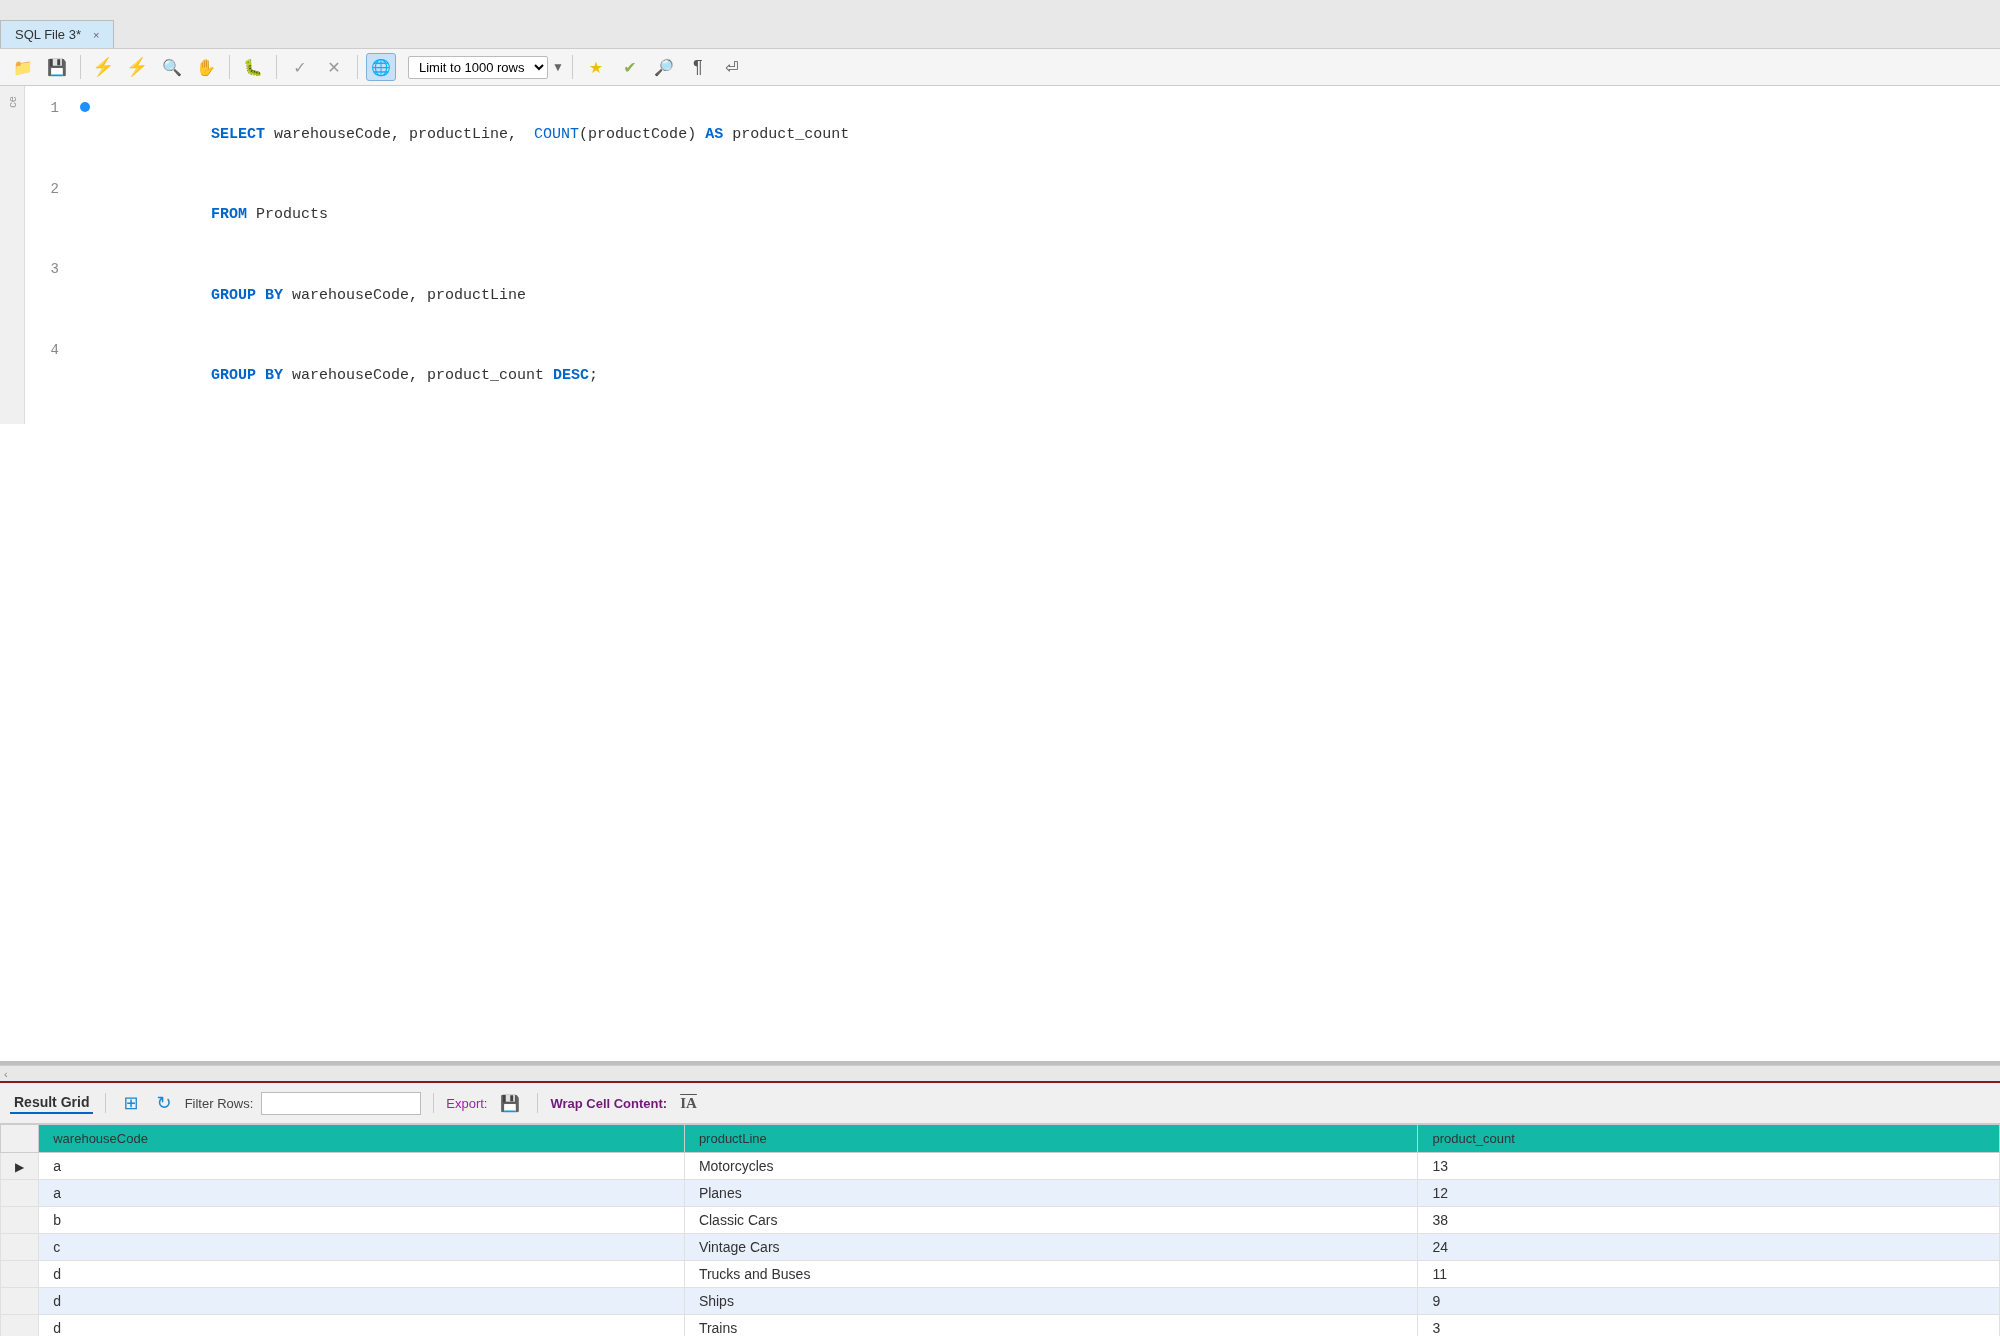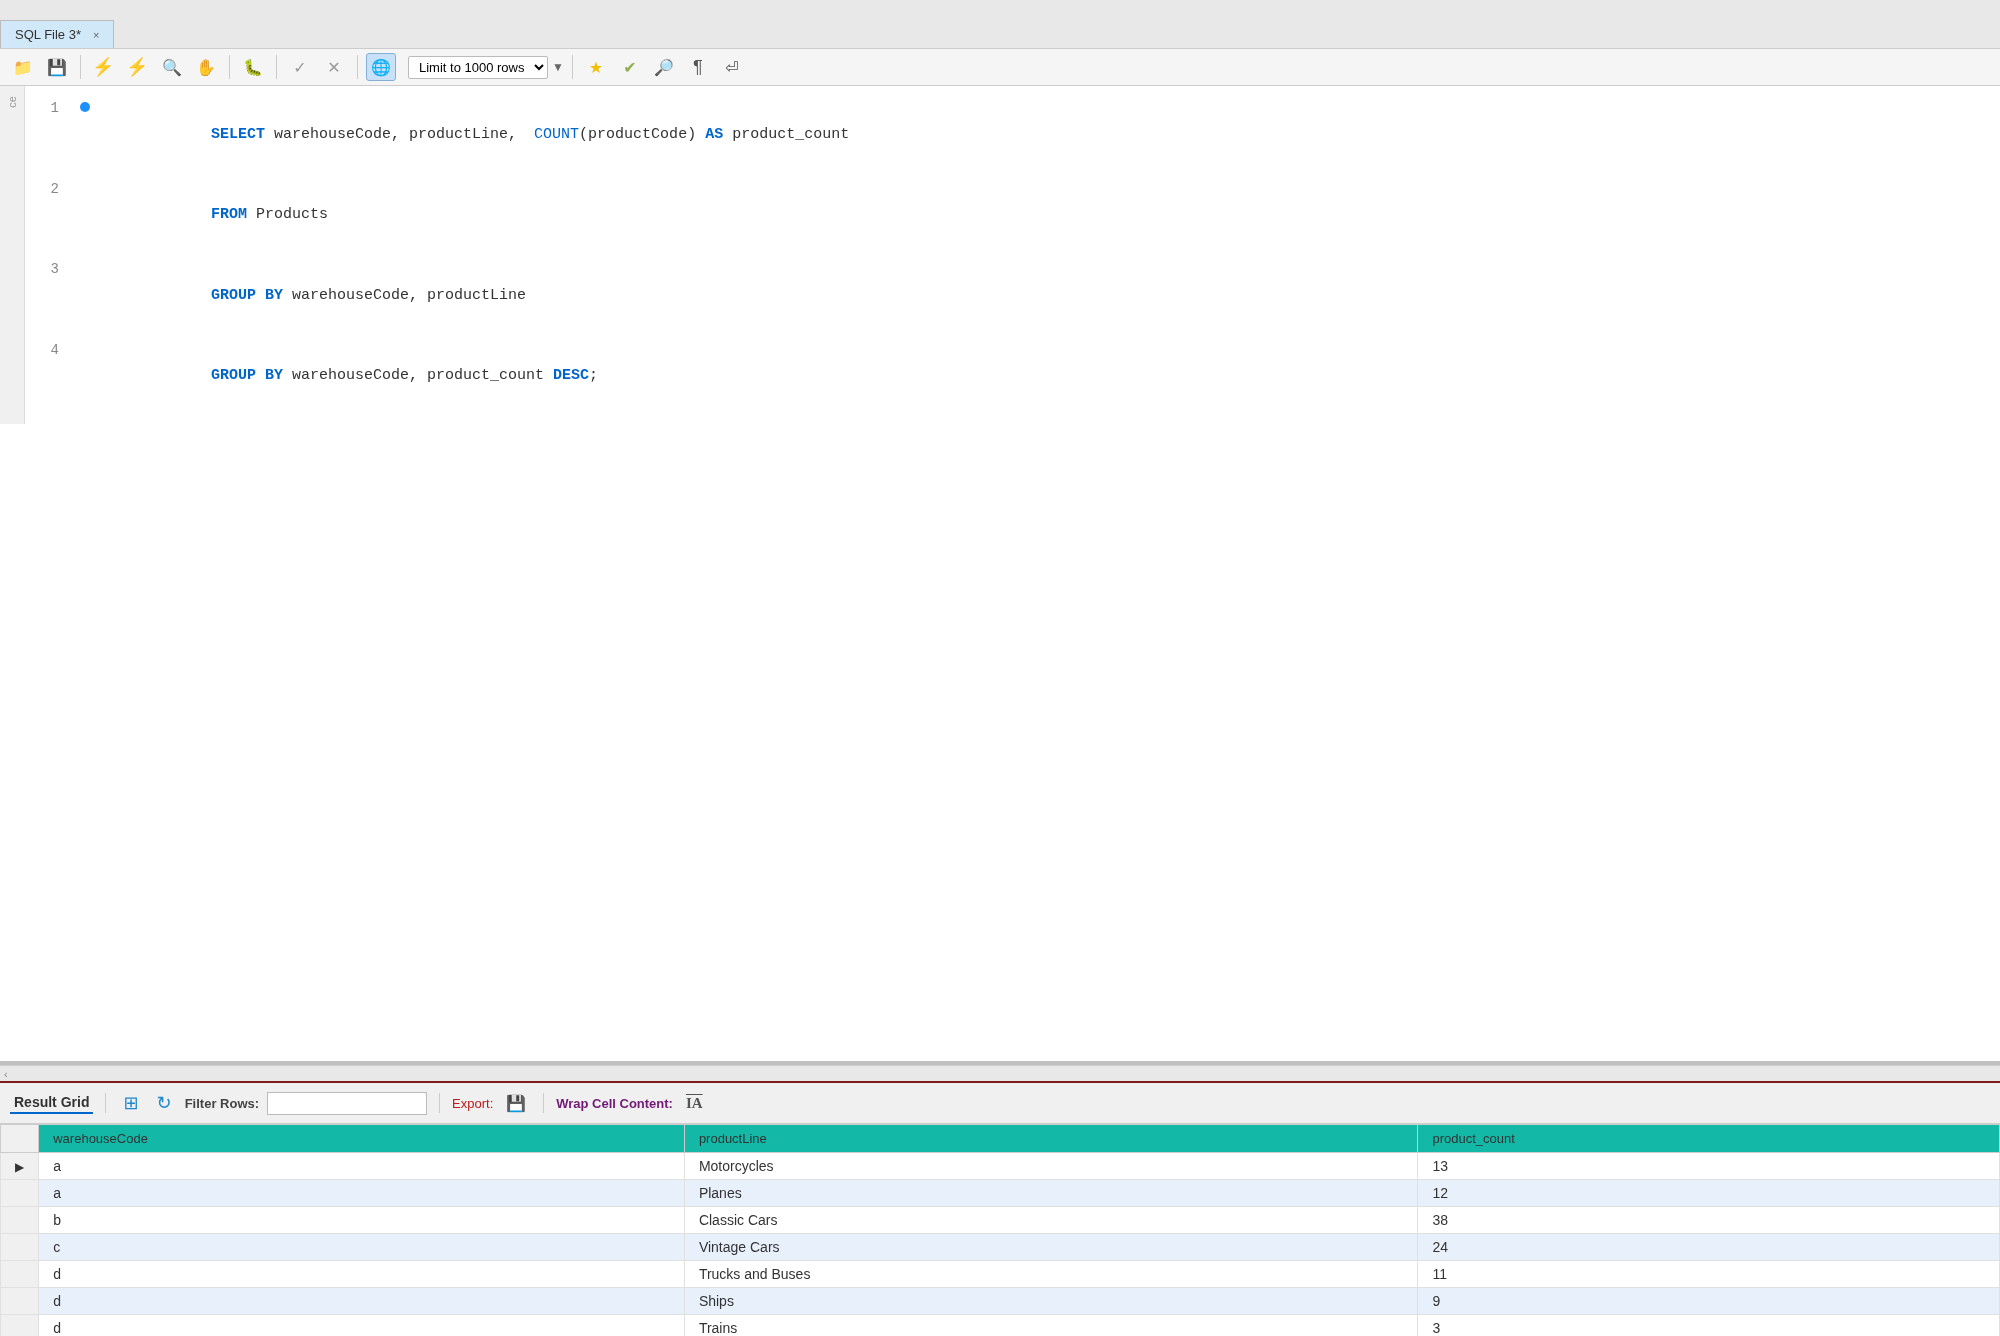"Filter Rows:" .filter-label { font-weight: bold -> none }
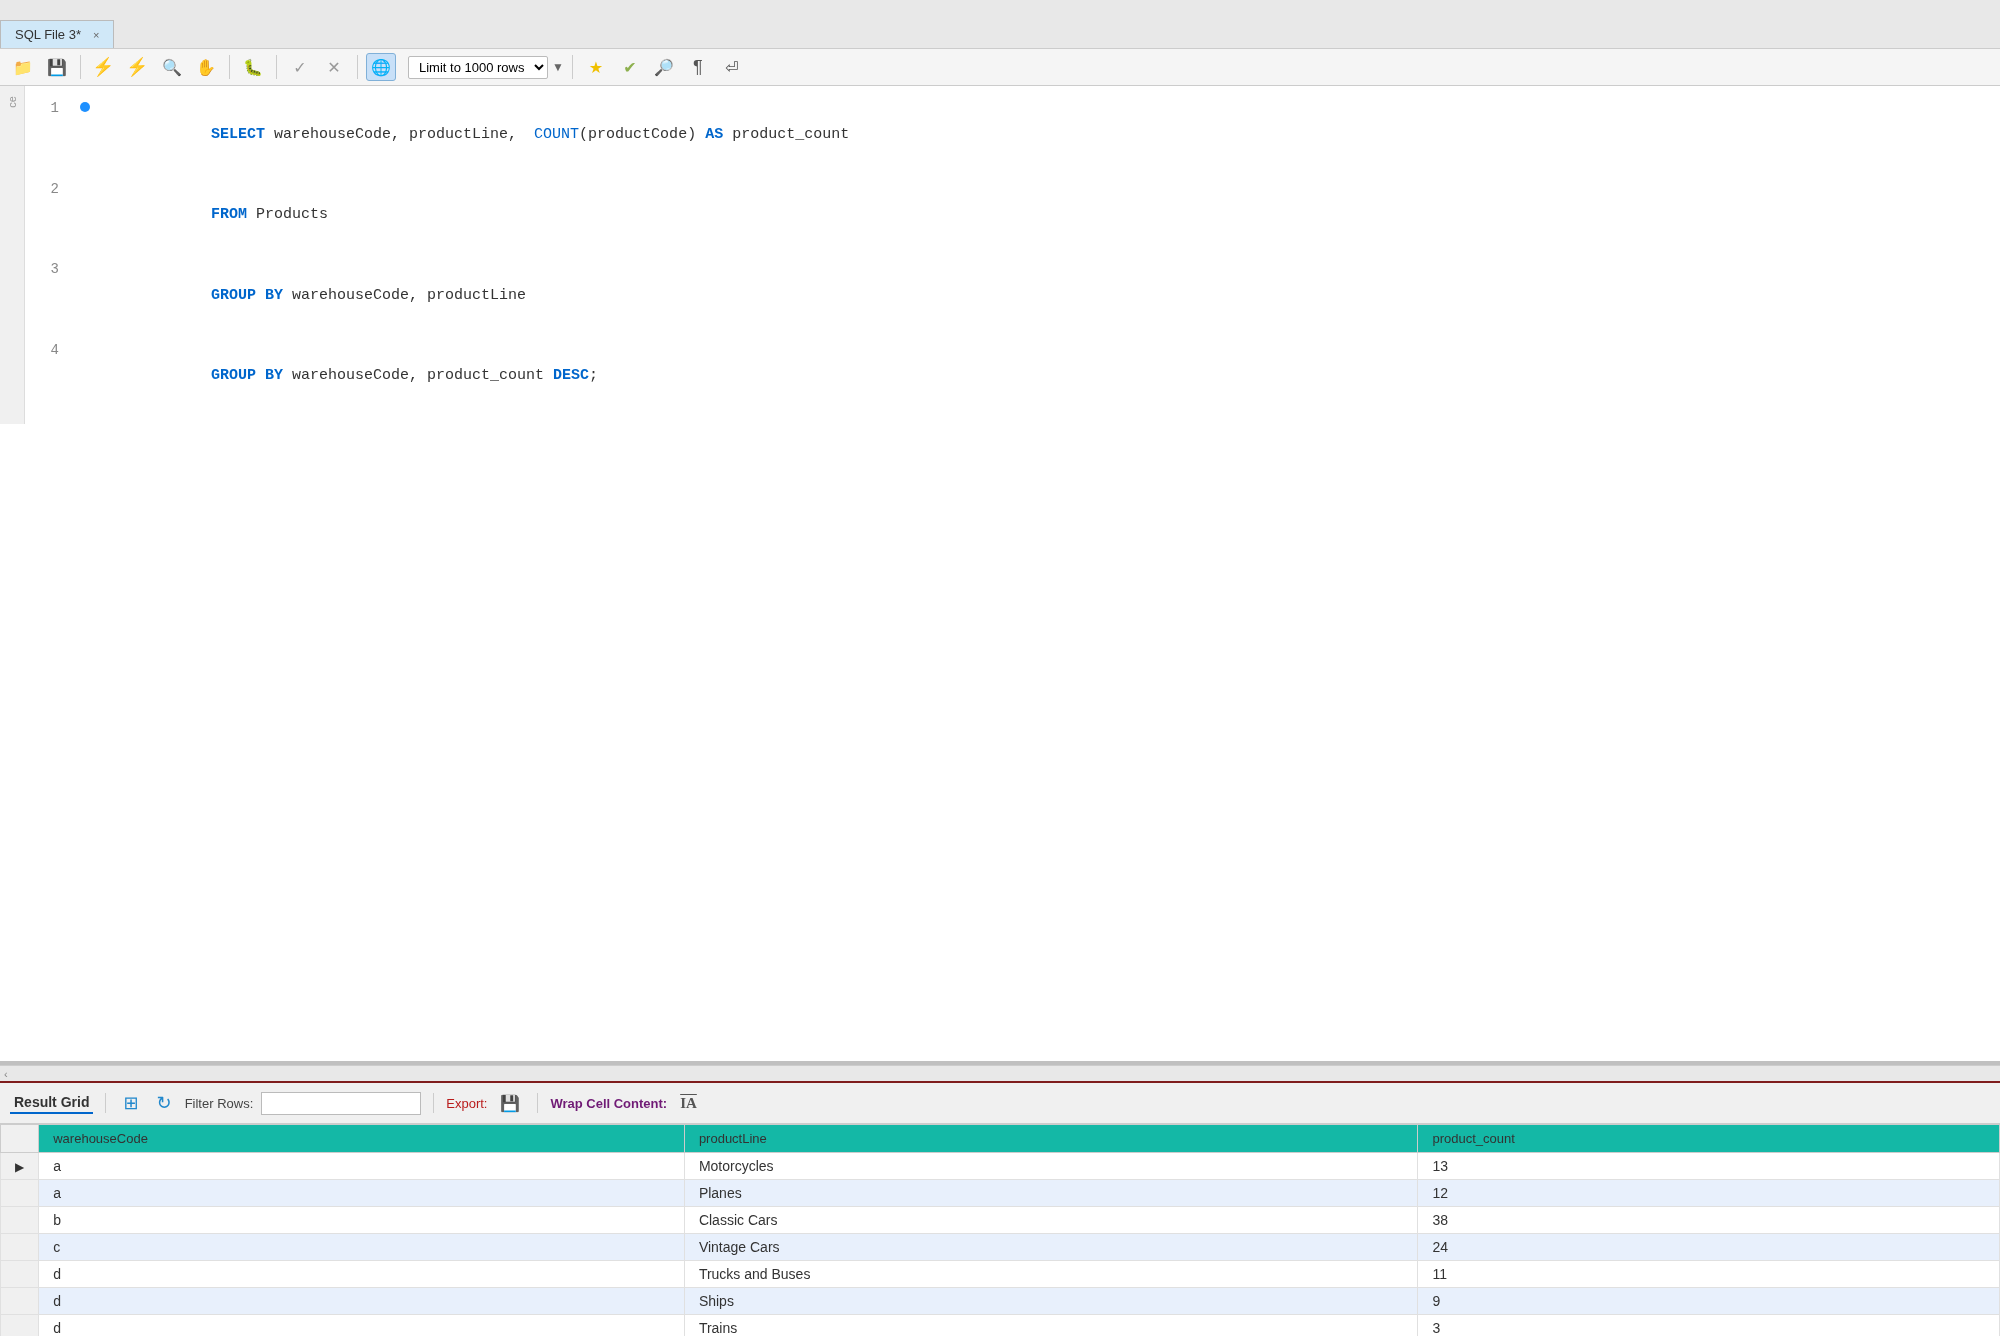"Export:" .export-label { color: #b91c1c -> #a21caf }
